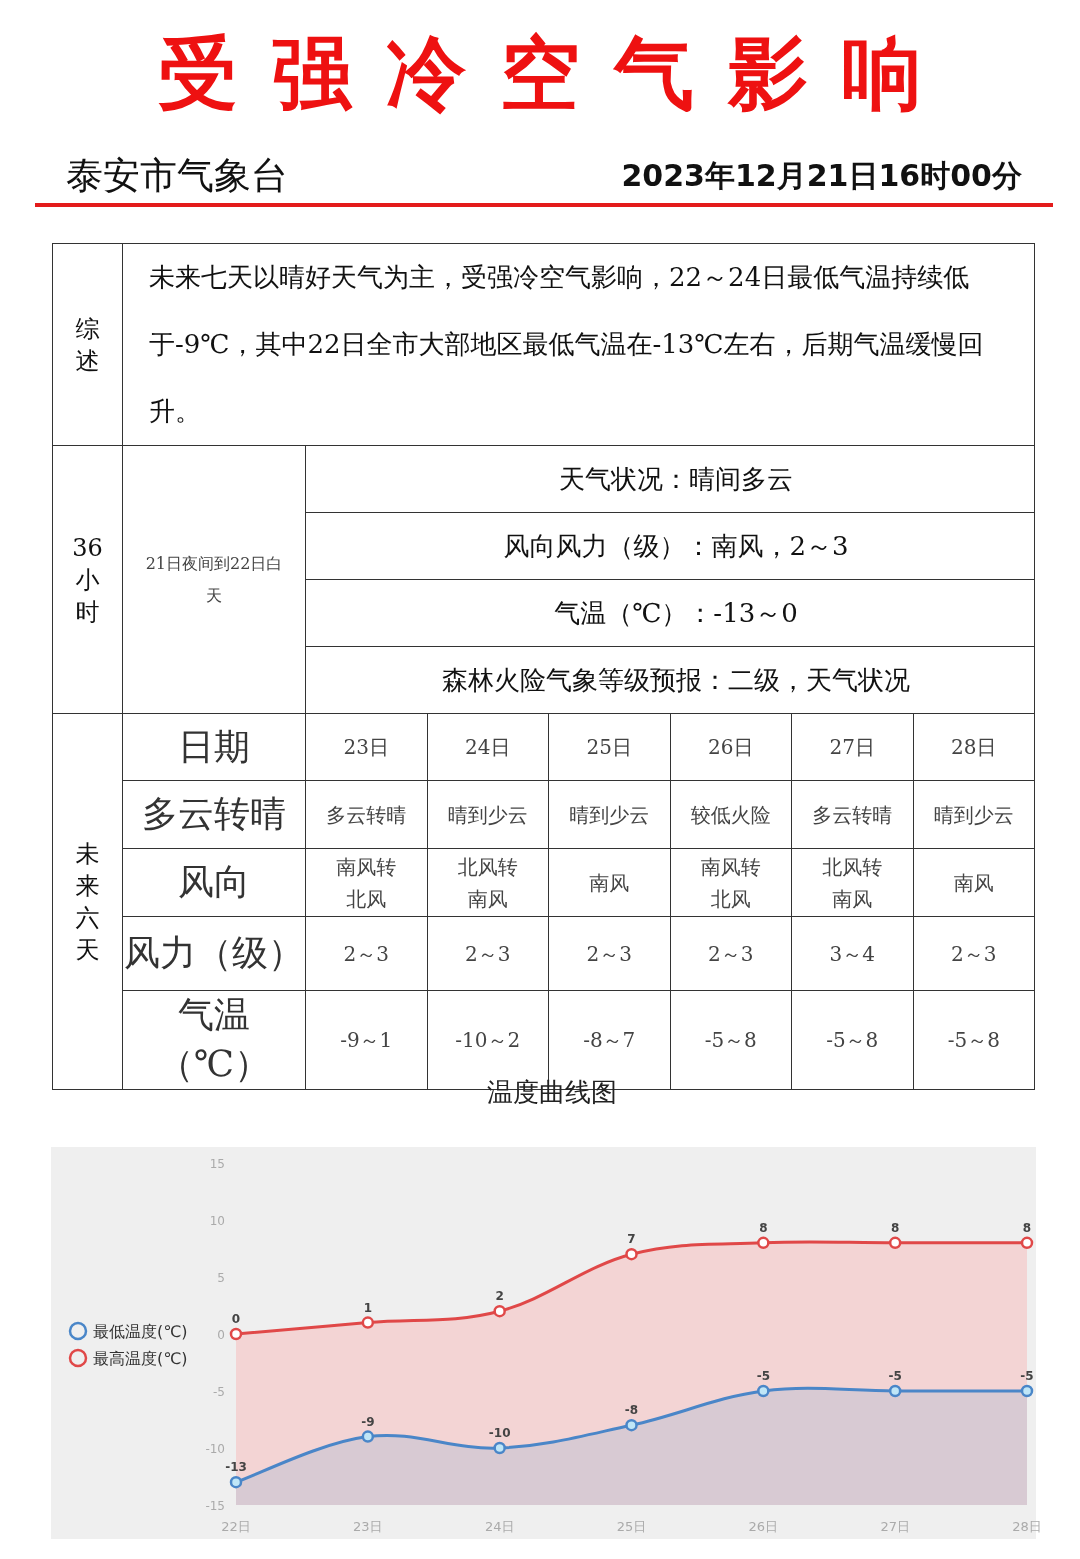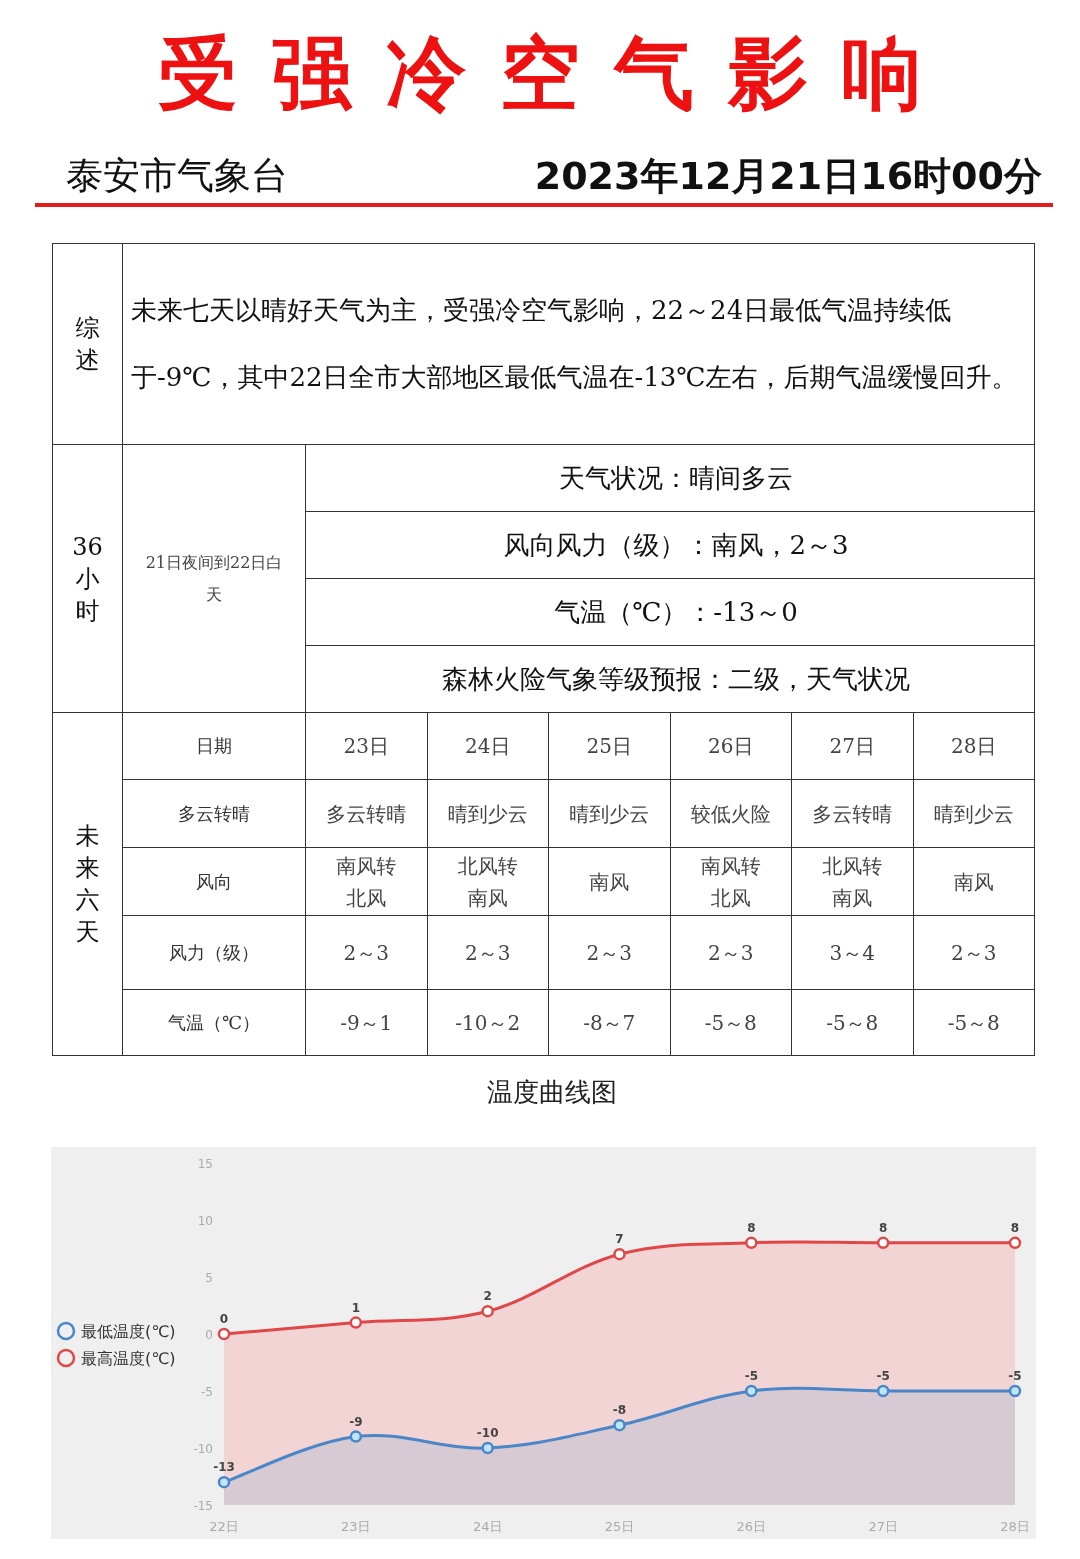"2023年12月21日16时00分" .issue { font-size: 38px -> 30px; right: 38px -> 58px }
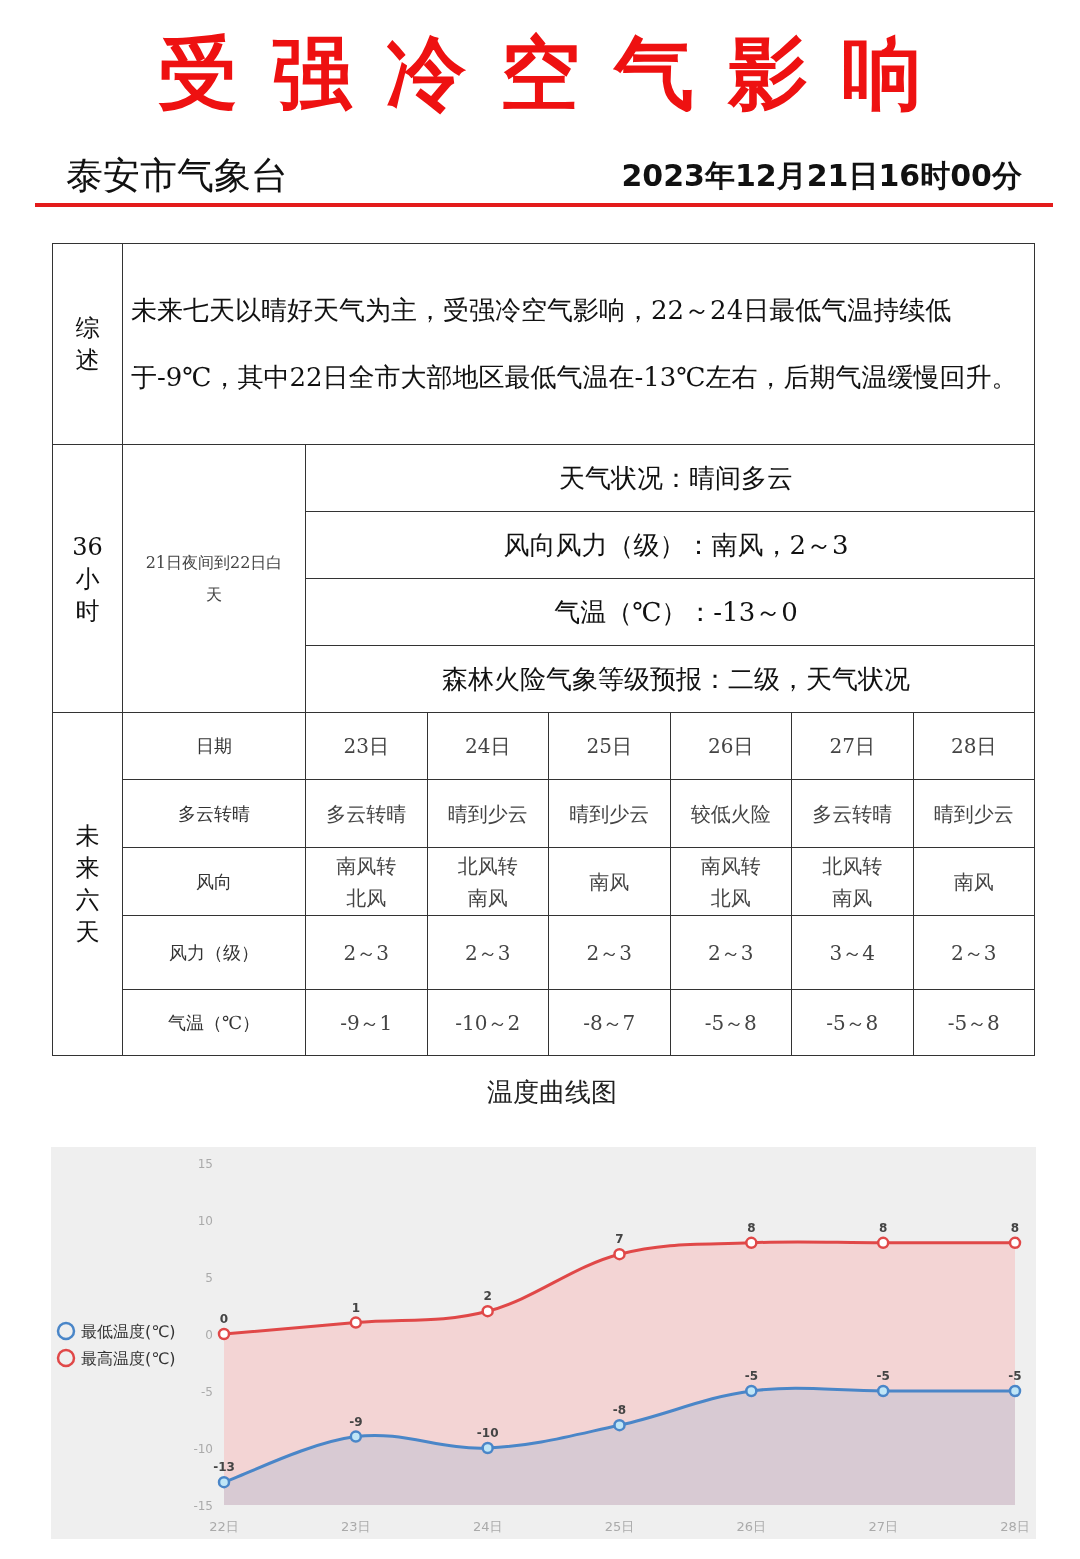"未来七天以晴好天气为主，受强冷空气影响，22～24日最低气温持续低于-9℃，其中" .summary { padding: 0 10px 0 8px -> 0 10px 0 26px }
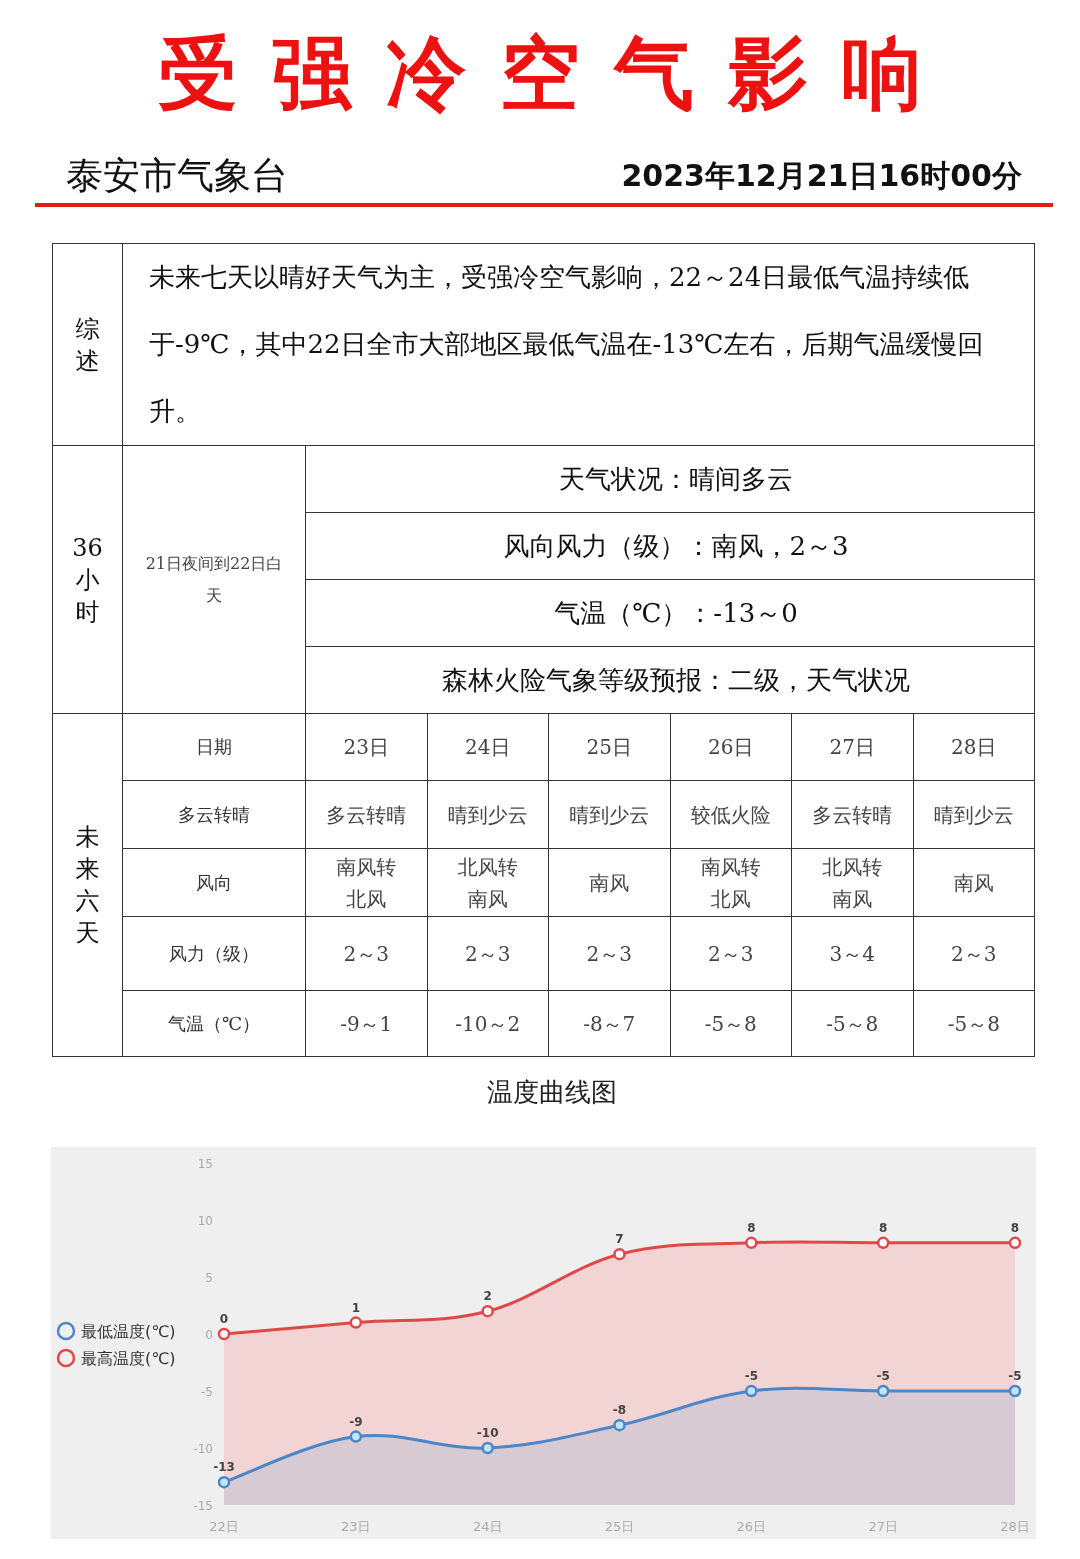"日期" .rowhead { font-size: 18px -> 36px }
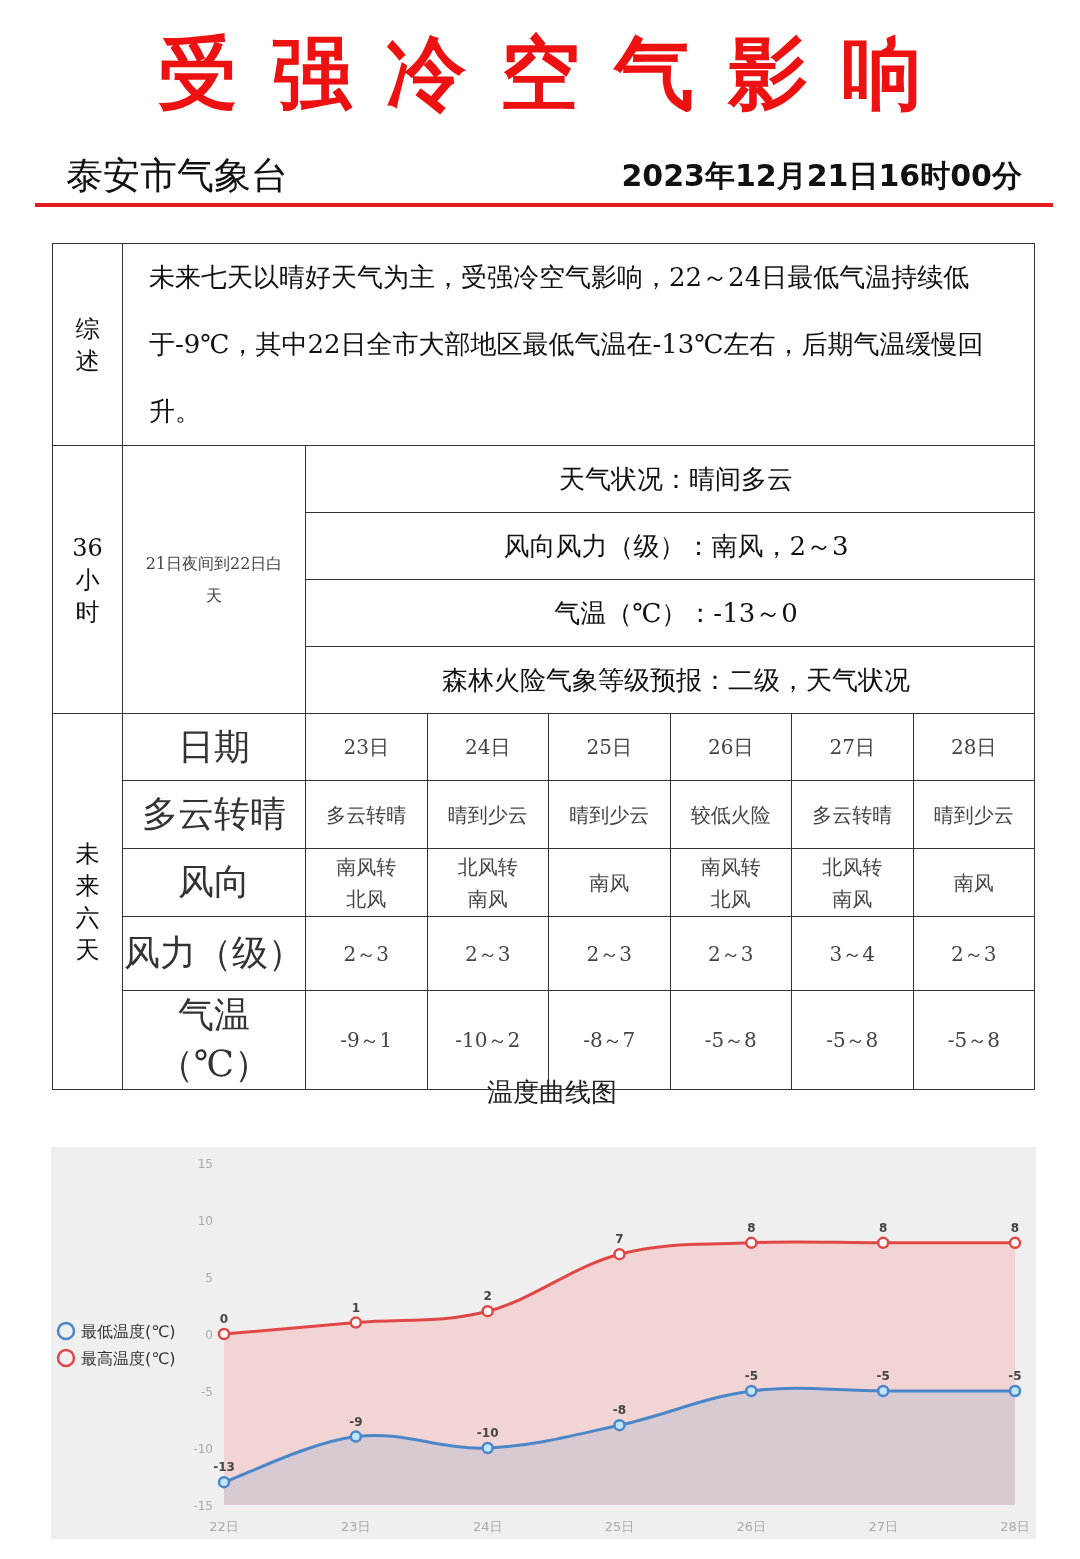"15" .chart-wrap { padding-left: none -> 12px }
